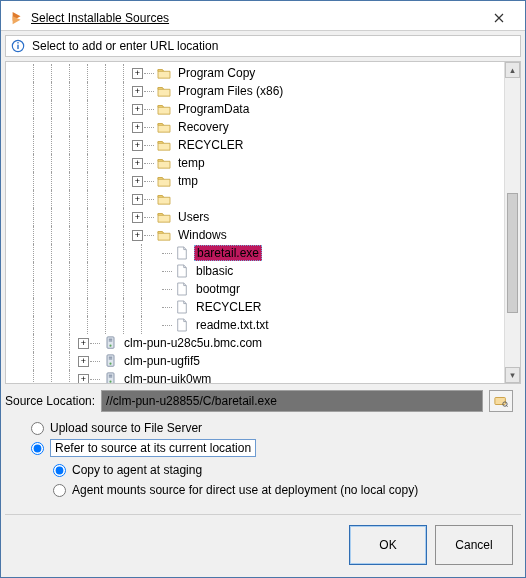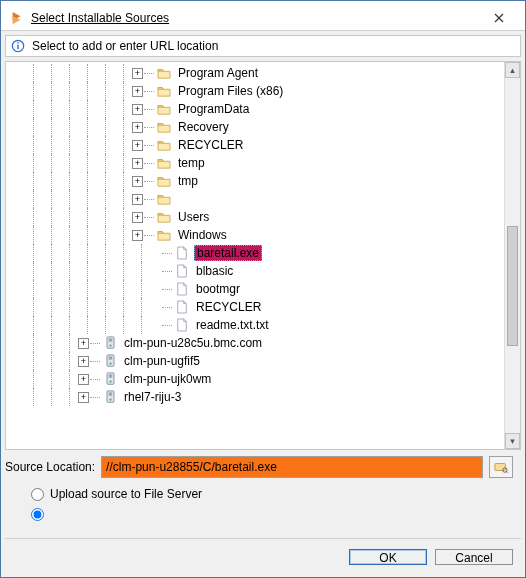"Program Agent" span.label { text: Agent -> Copy }
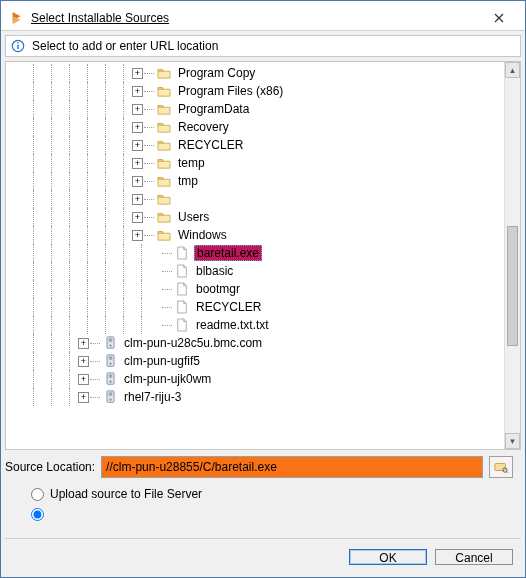"//clm-pun-u28855/C/baretail.exe" .src-input { background: #f97316 -> #737373 }
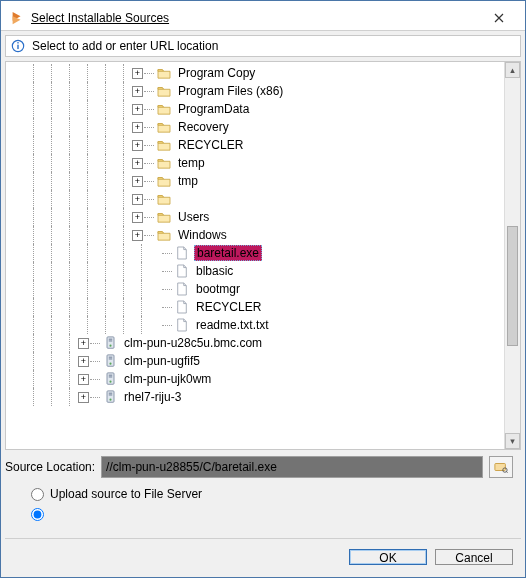"Refer to source at its" span.boxed { html: none -> <span>Refer to source at its current location</span> }
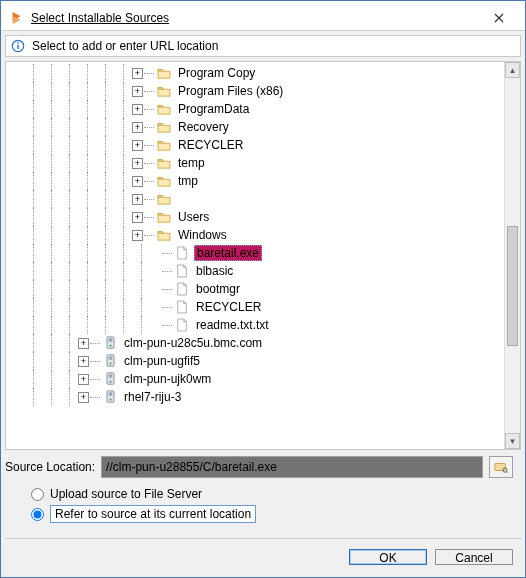"Copy to agent at staging" div.sub-opts { html: none -> <div> <div> <input> <span>Copy to agent at staging</span> </div> <div> <input> <span>Agent mounts source for direct use at deployment (no local copy)</span> </div> </div> }
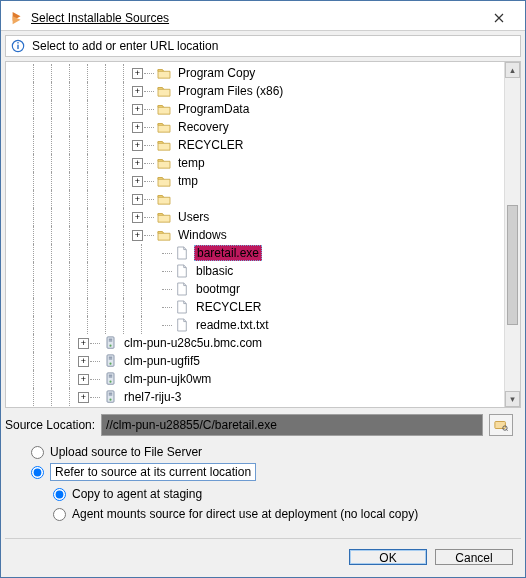"OK" .dlg-btn { height: 16px -> 40px }
